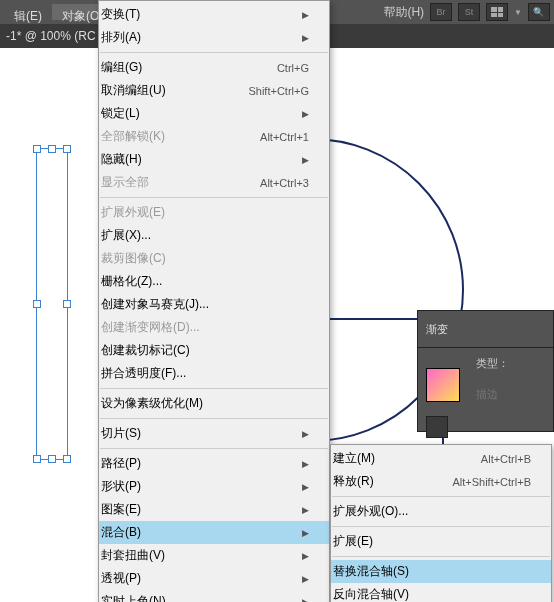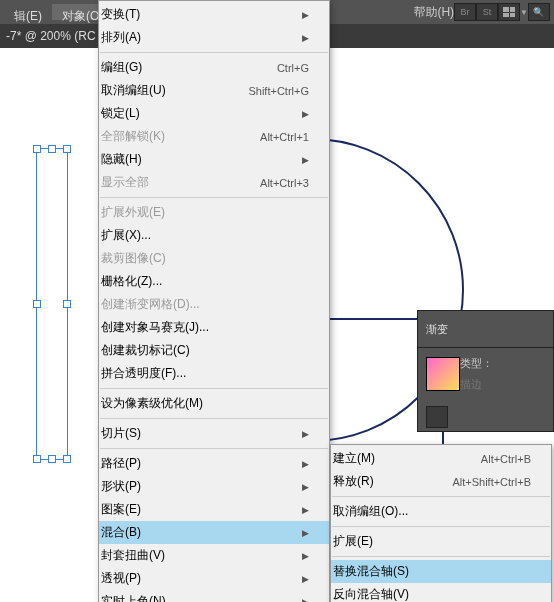"帮助(H)" .top-icons { gap: none -> 6px }
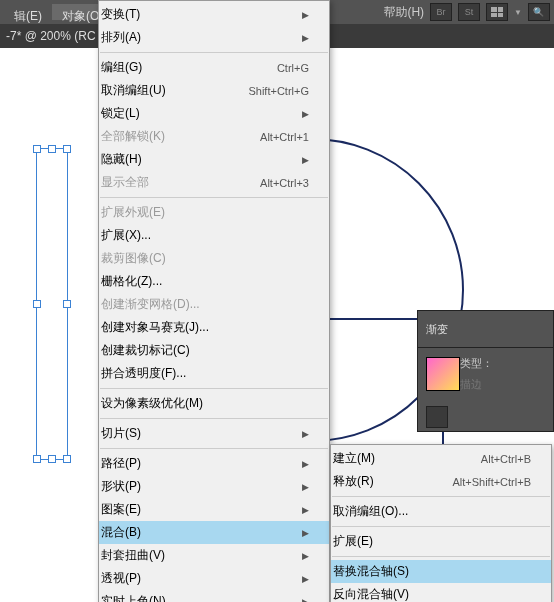"-7* @ 200% (RC" span { text: -7* @ 200% -> -1* @ 100% }
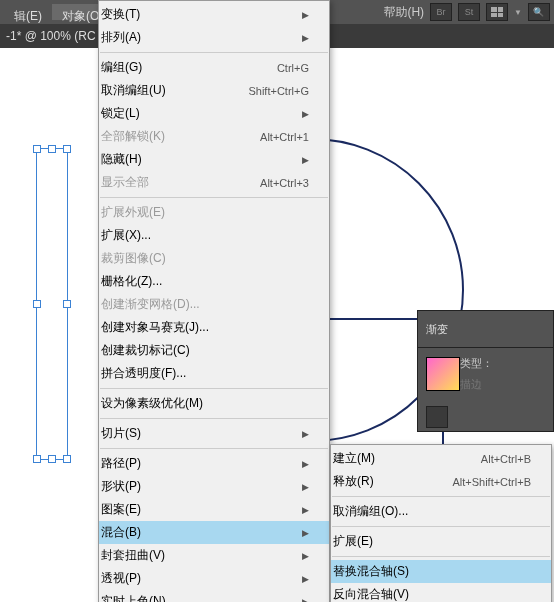"创建渐变网格(D)..." div.it { order: before "创建对象马赛克(J)..." -> after "创建对象马赛克(J)..." }
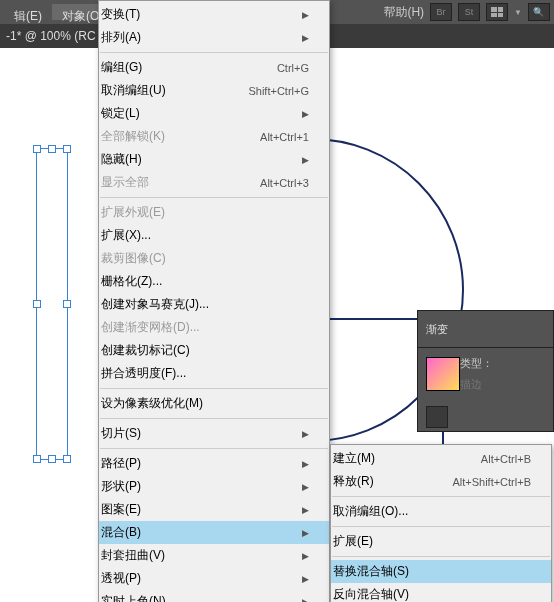"类型：" .panel-body { align-items: center -> flex-end; gap: 0 -> 16px }
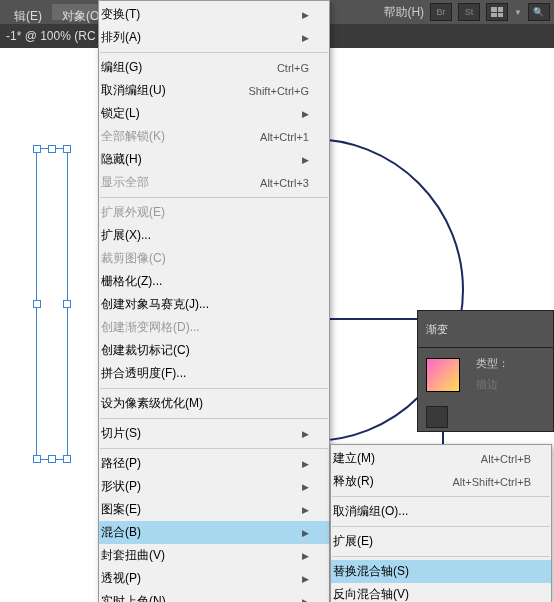"描边" div.type-lbl { margin-top: 6px -> 16px }
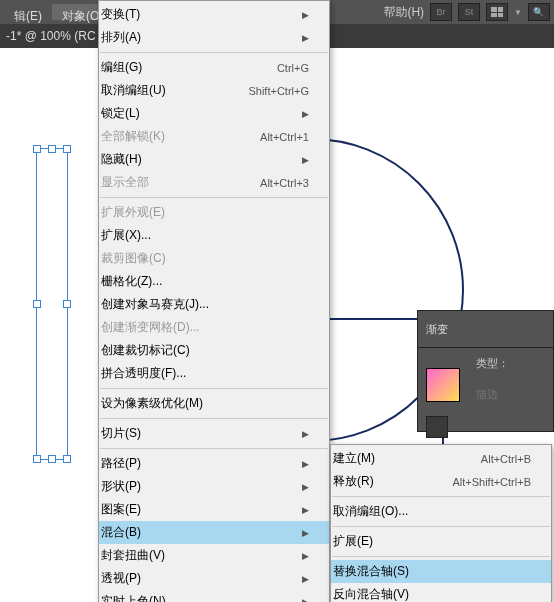"取消编组(O)..." span { text: 取消编组 -> 扩展外观 }
